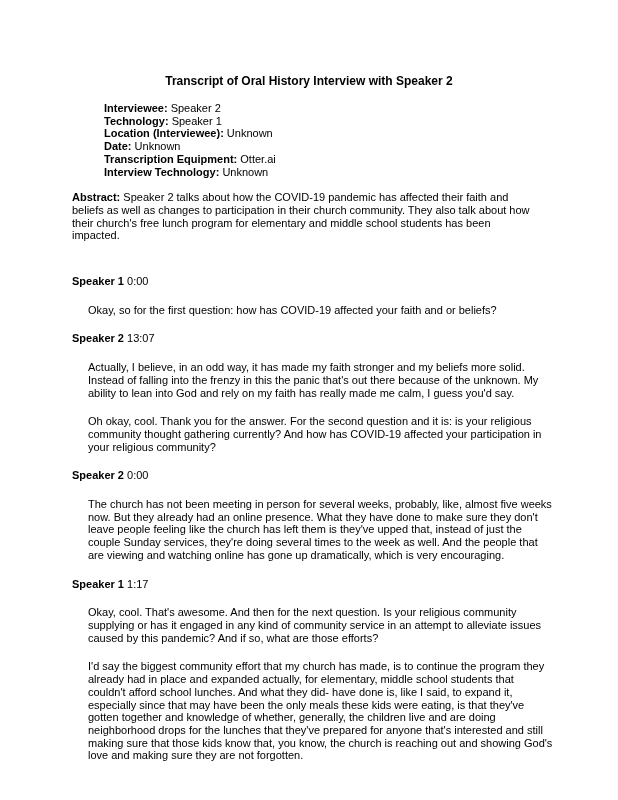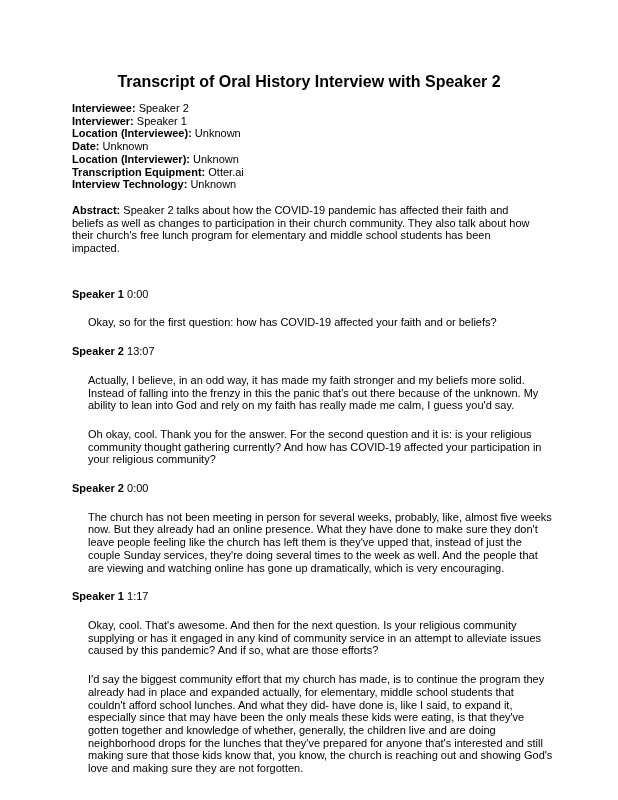"Transcript of Oral History Interview" .title { font-size: 16px -> 12px }
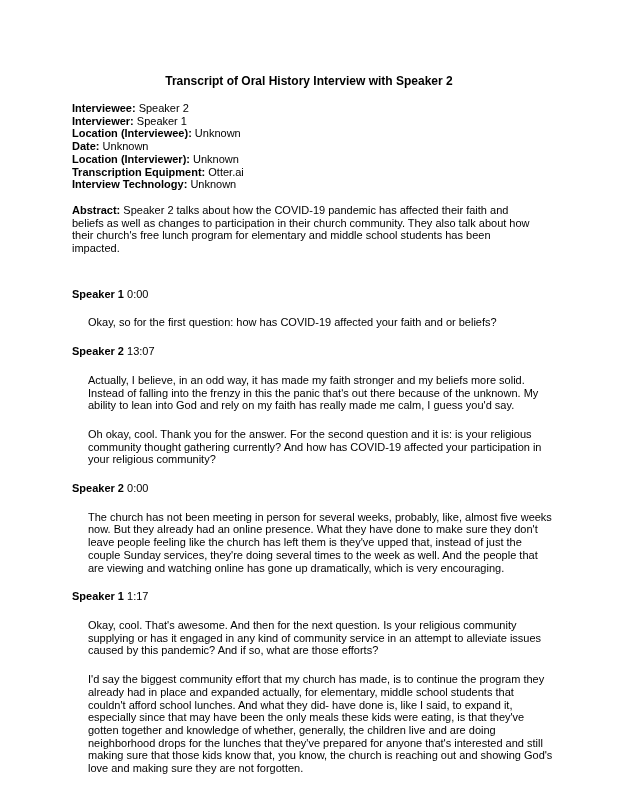"Interviewee: Speaker 2" .meta-row { margin-left: none -> 32px }
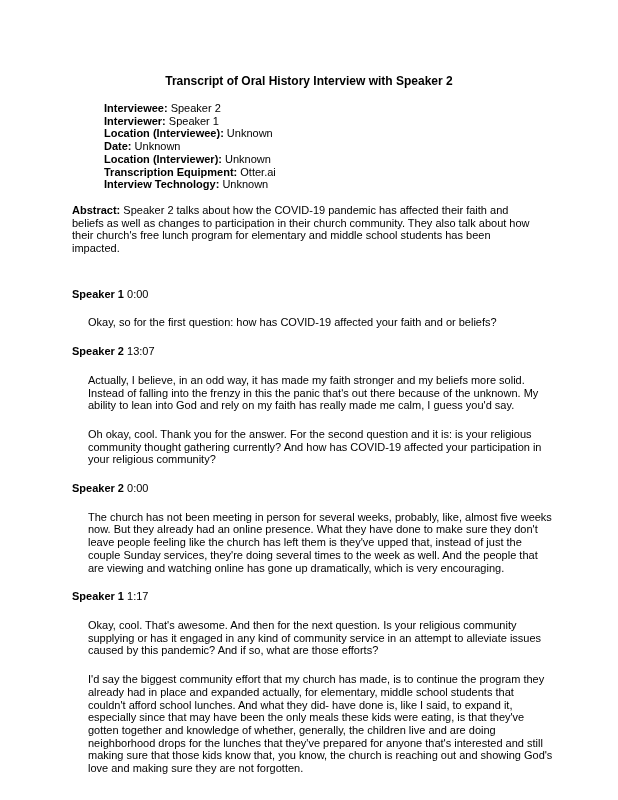"Interviewer:" span.meta-label { text: Interviewer -> Technology }
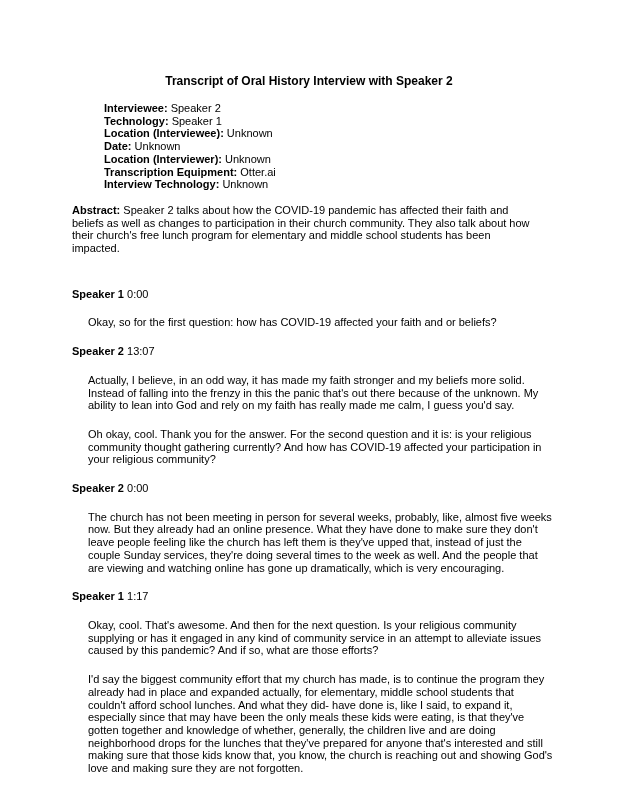"Location (Interviewer): Unknown" div.meta-row { html: <div><span>Location (Interviewer):</span> <span>Unknown</span></div> -> none }
